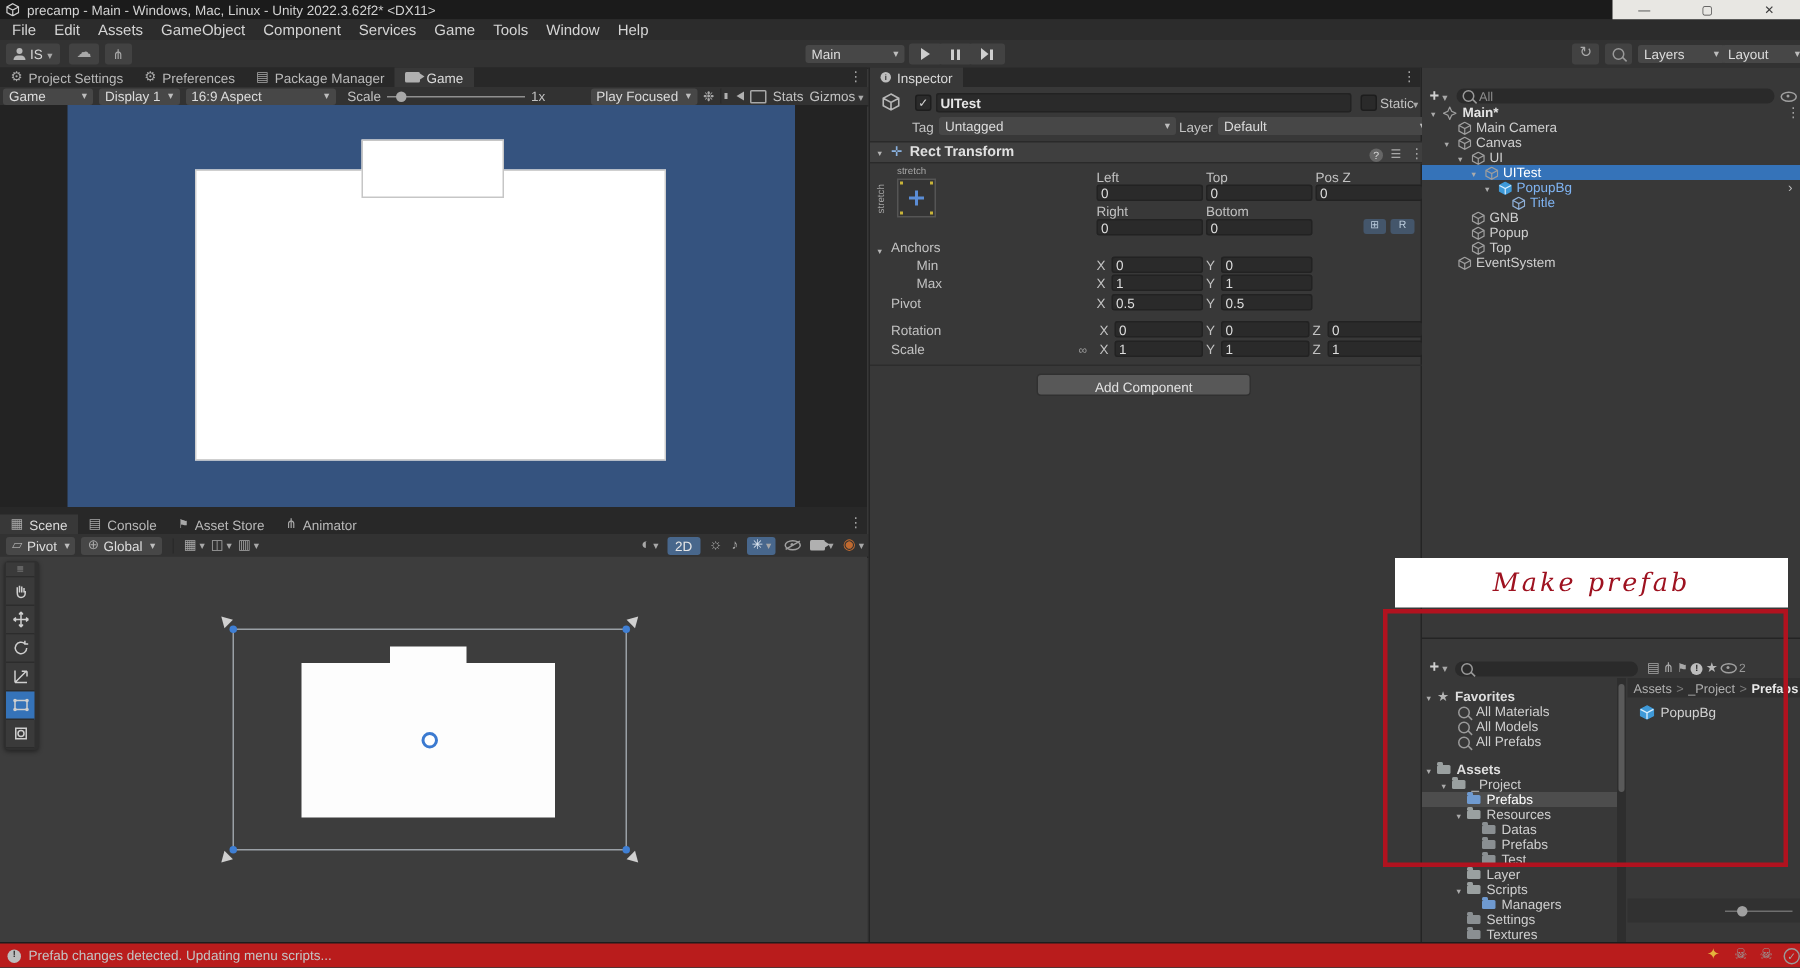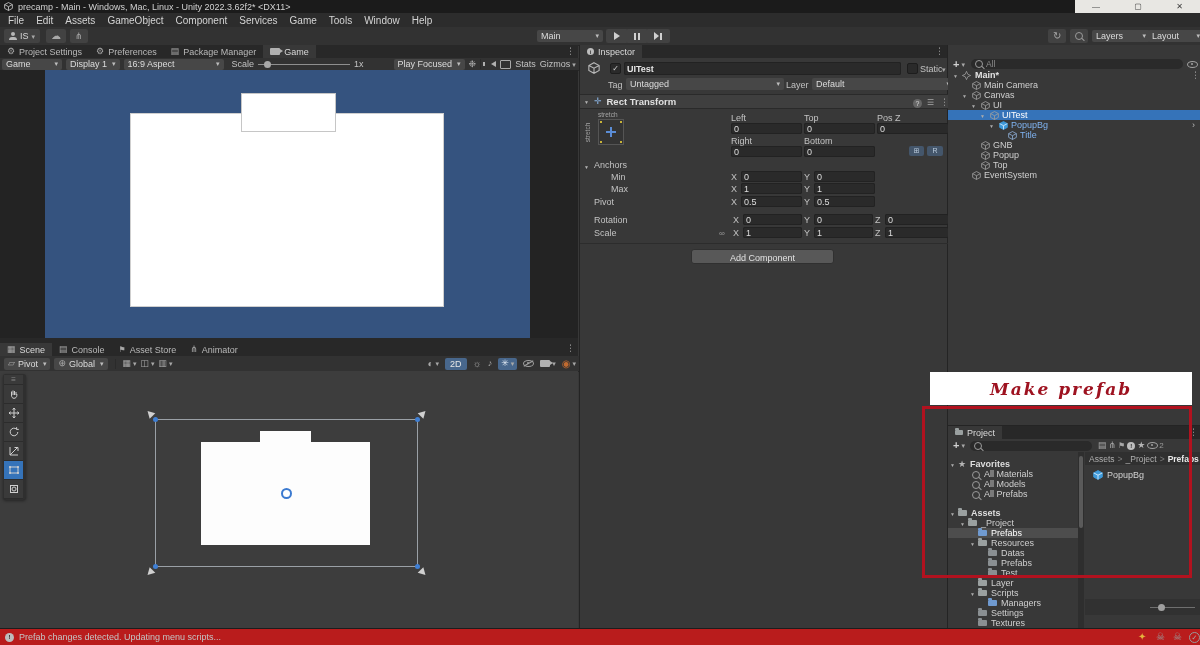"Make prefab" span { font-weight: bold -> normal }
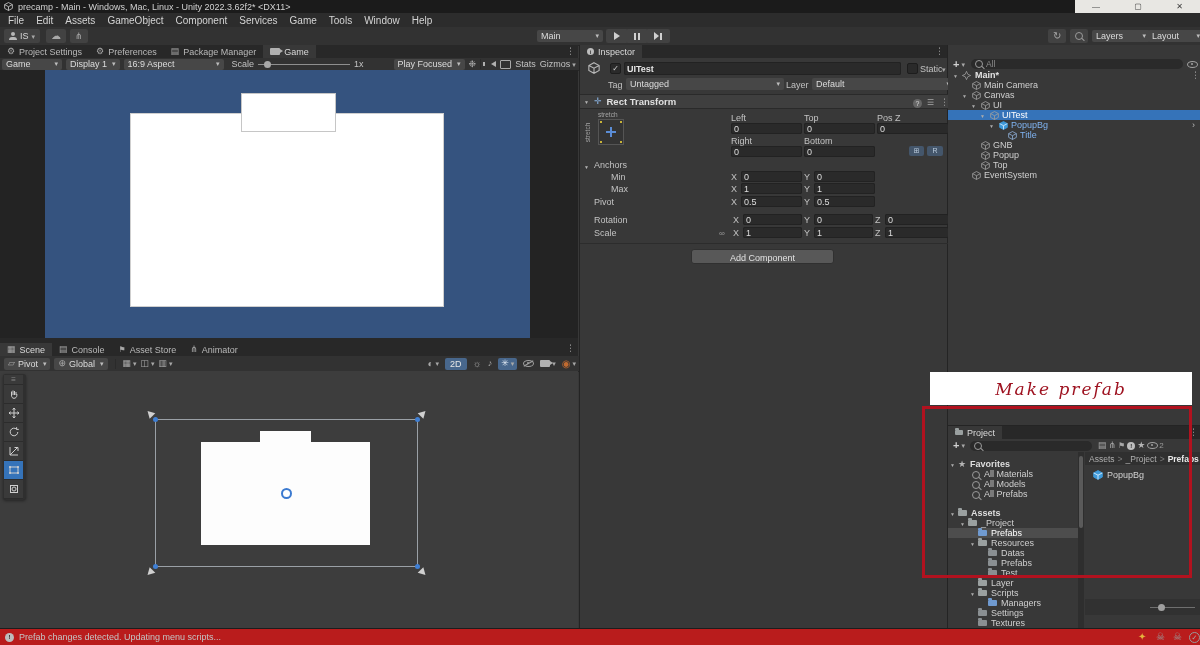"Project" div.strip { html: <div> <div> <span></span> <span>Project</span> </div> <span></span> </div> -> none }
